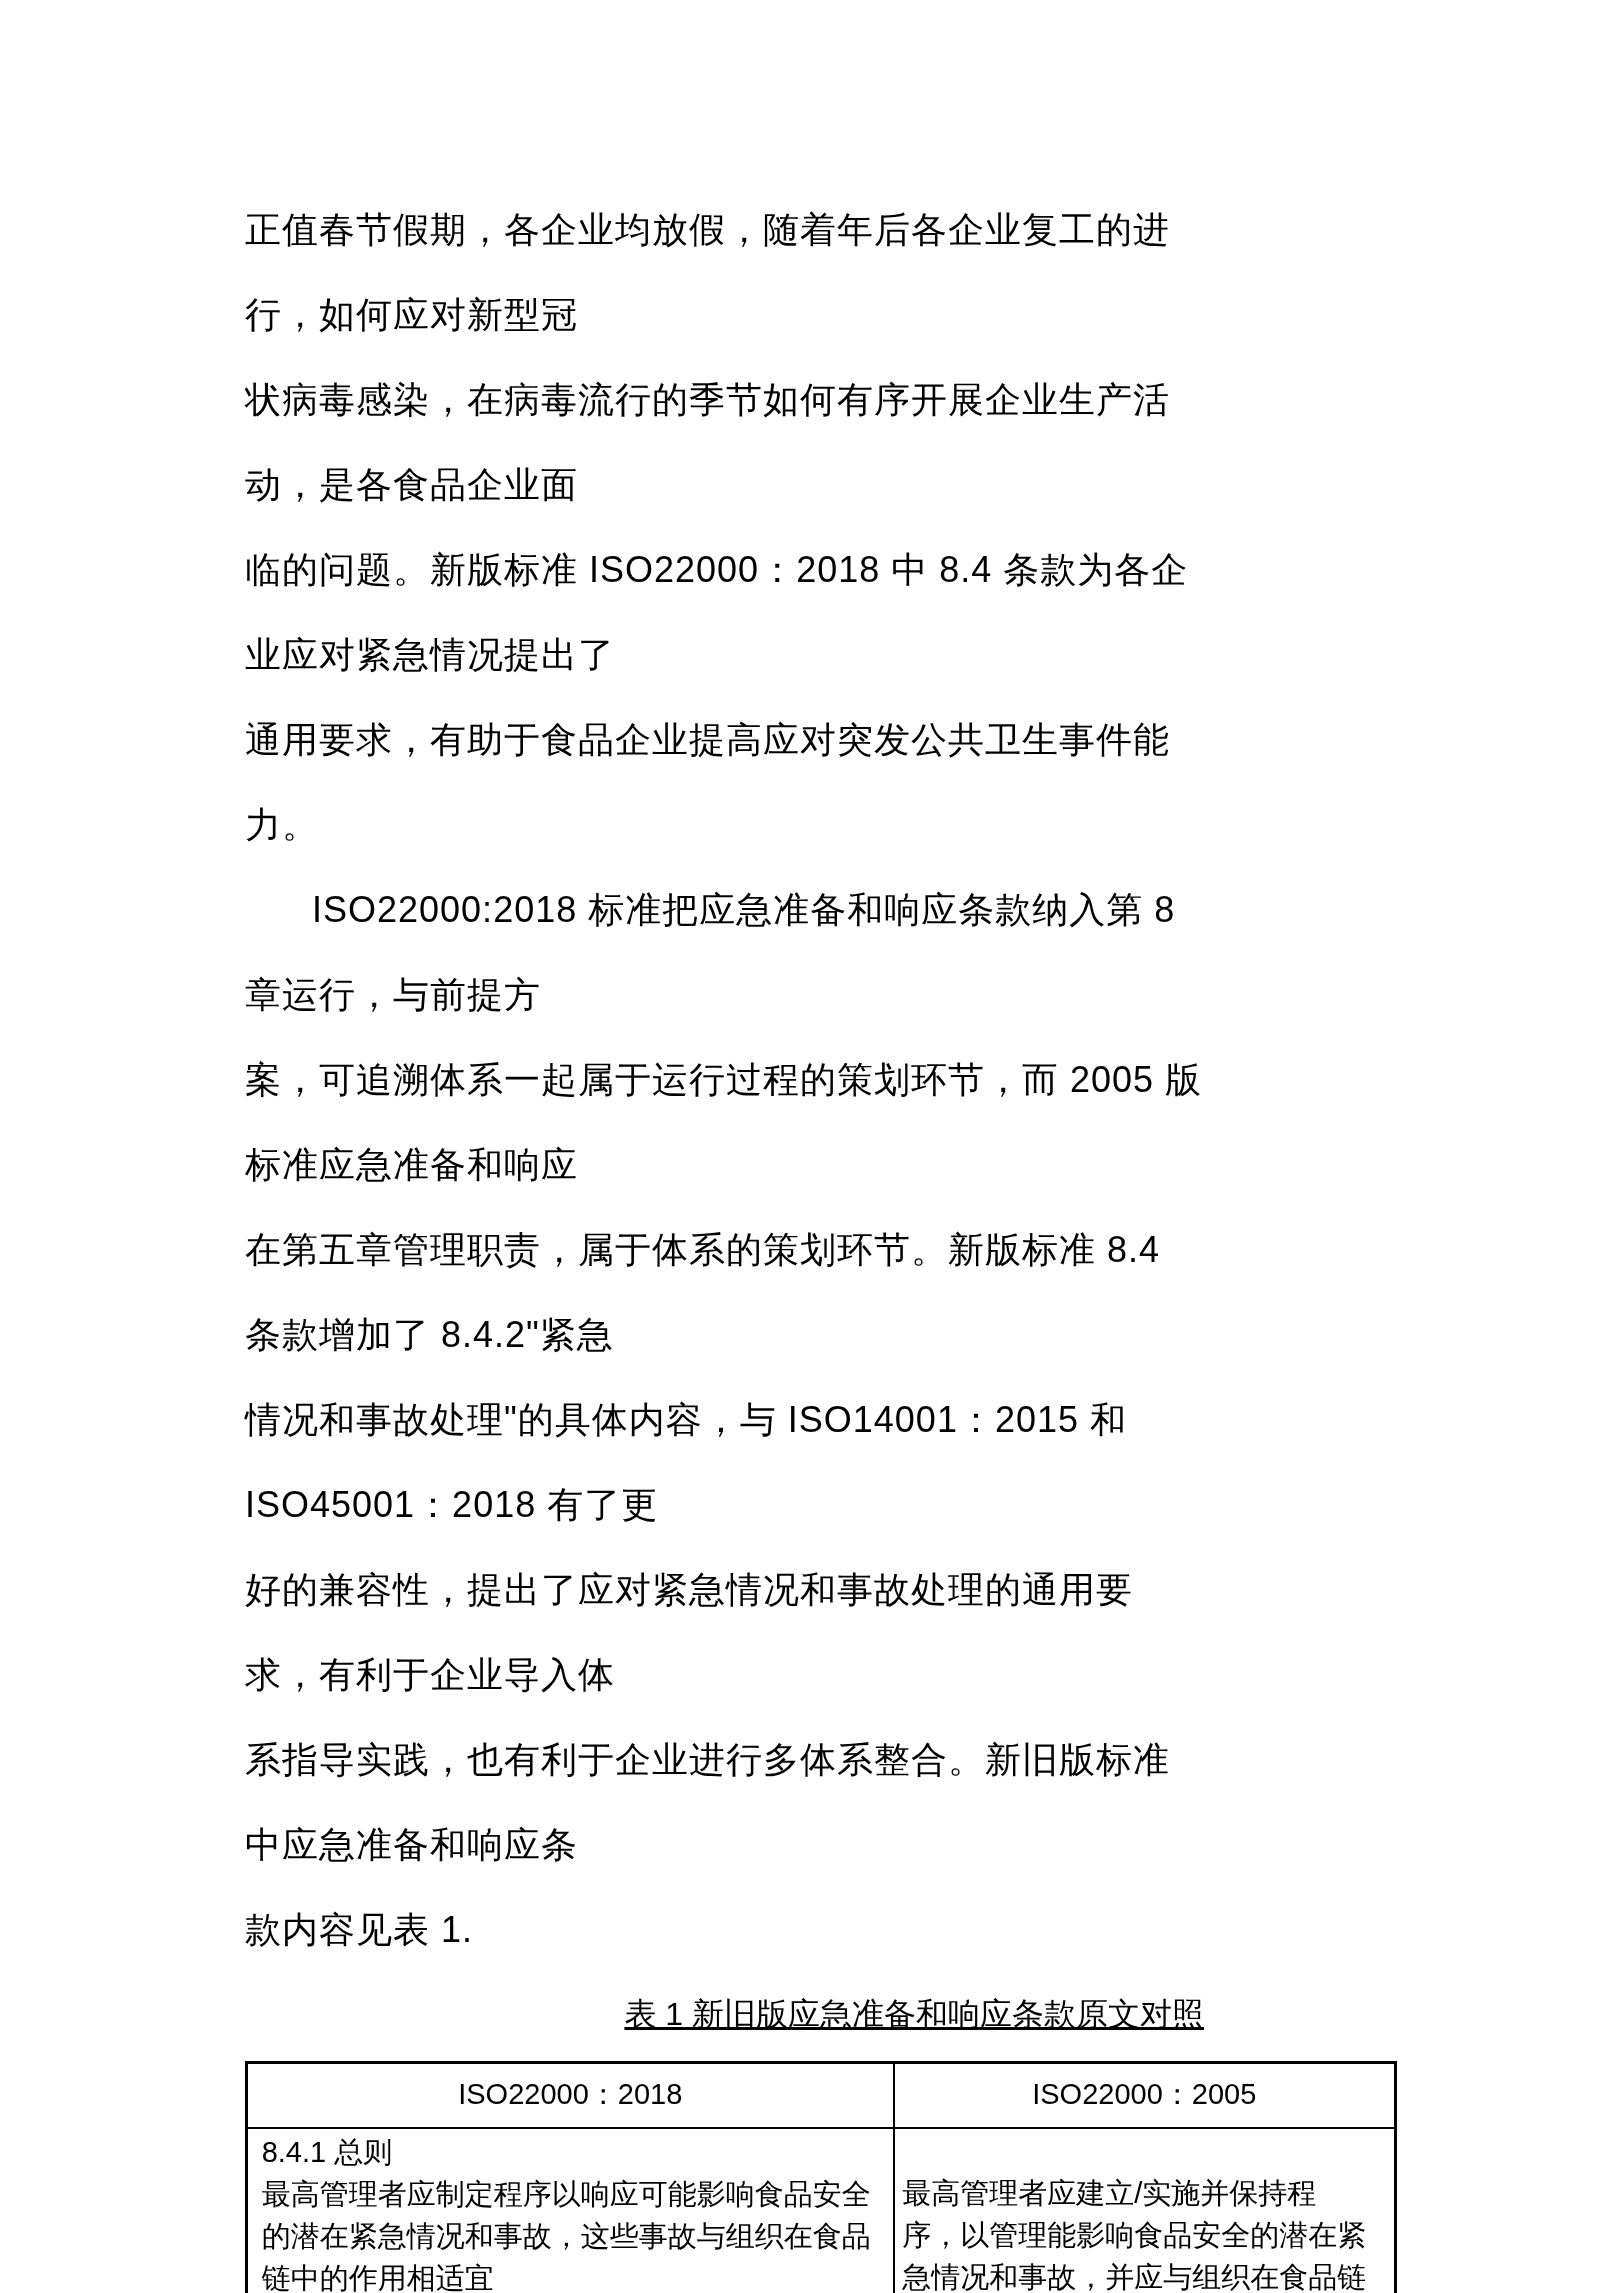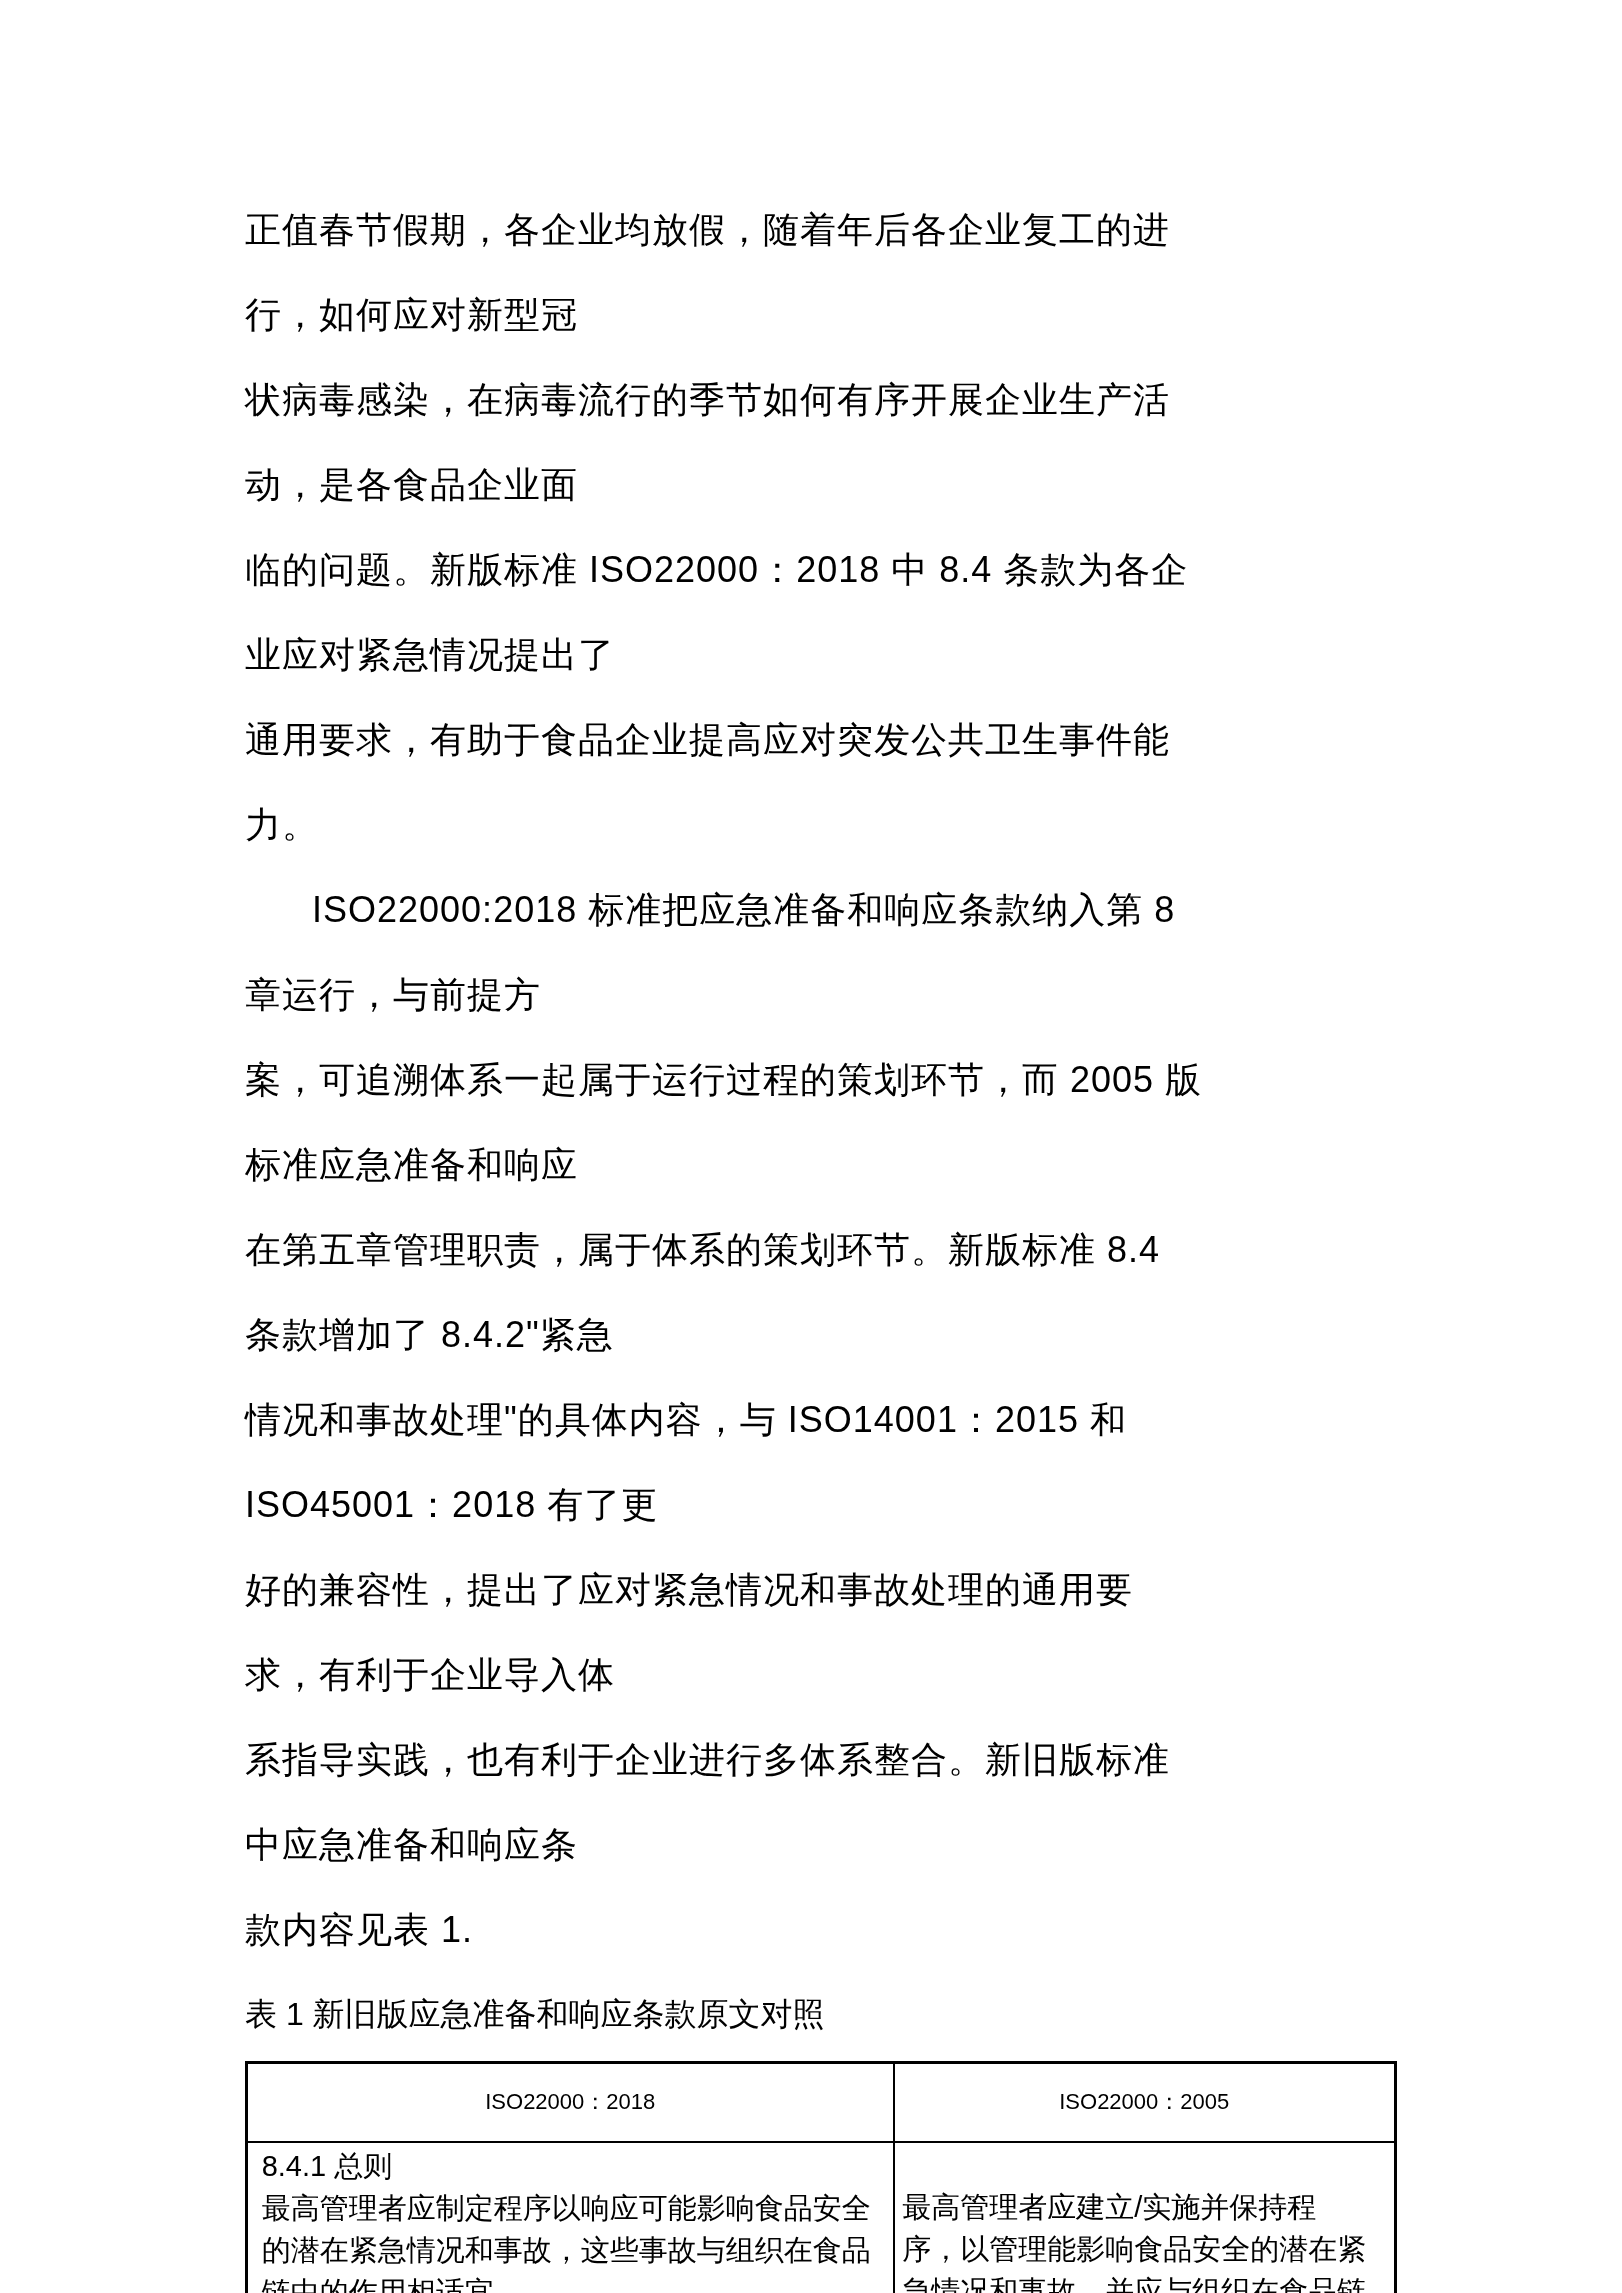"表 1 新旧版应急准备和响应条款原文对照" .caption { text-align: left -> right; text-decoration: none -> underline }
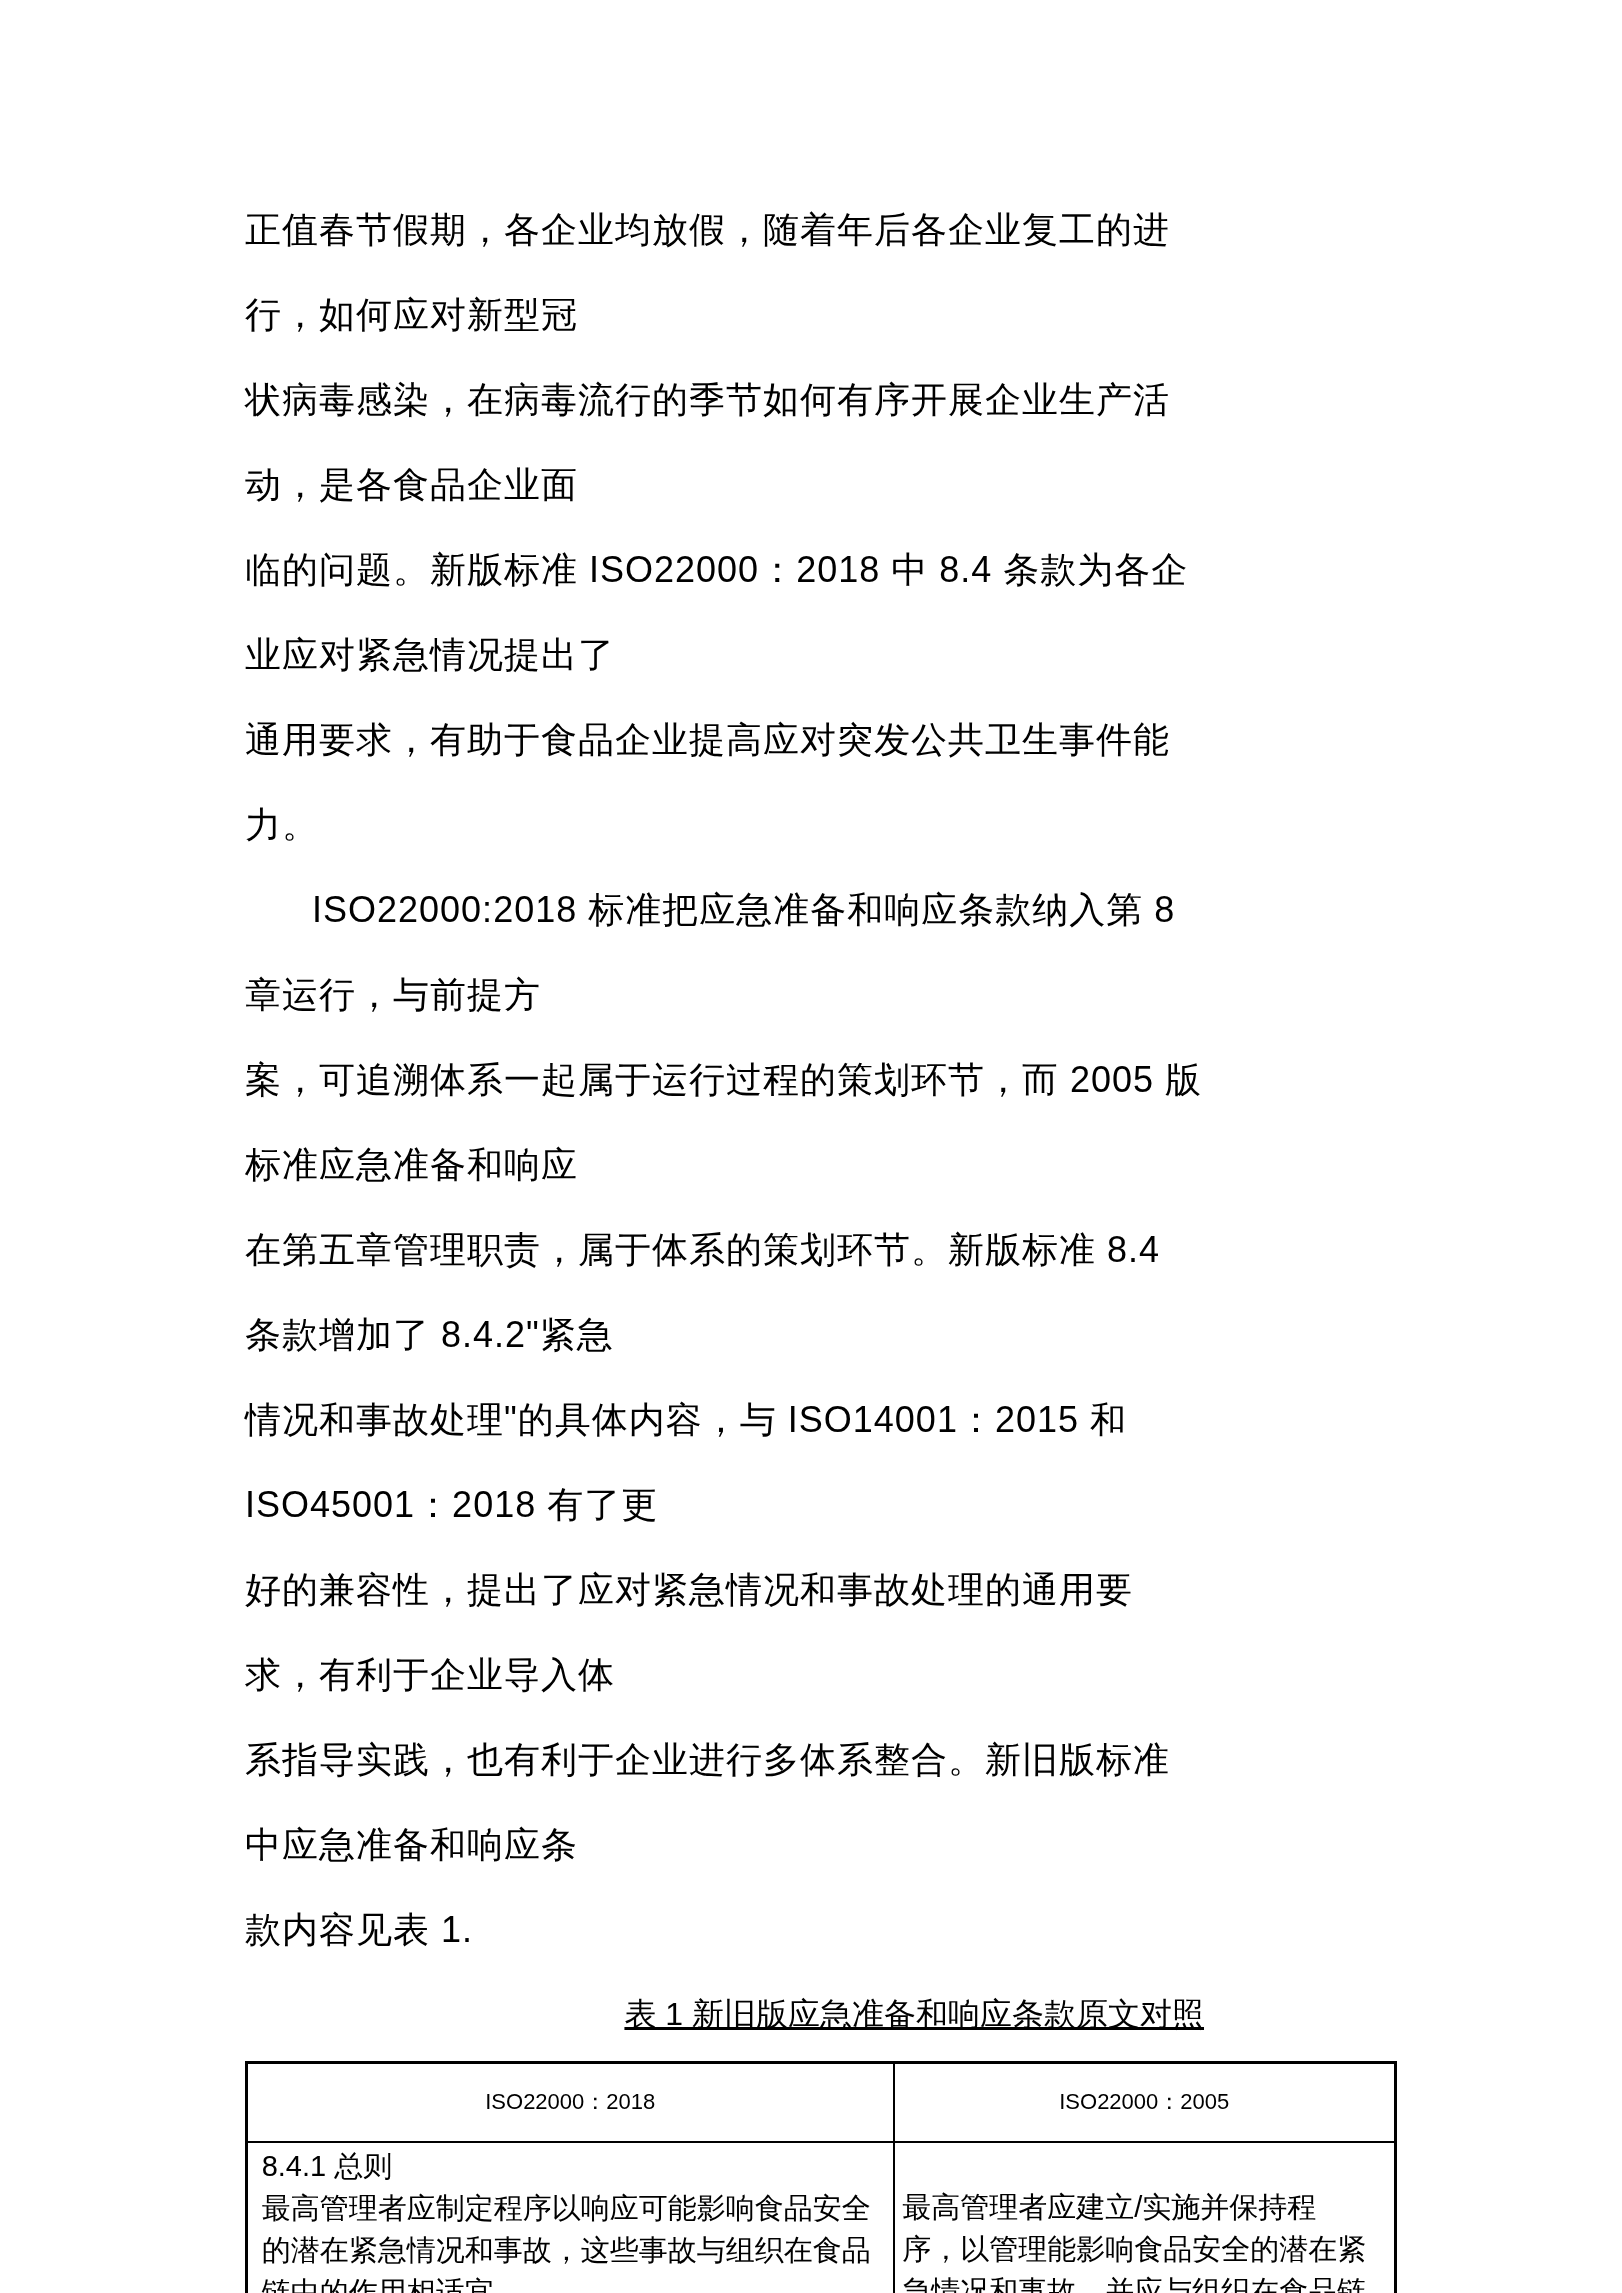"ISO22000：2018" tr.hdr1 th, tr.hdr2 th { font-size: 22px -> 29px; padding: 16px -> 9px }
